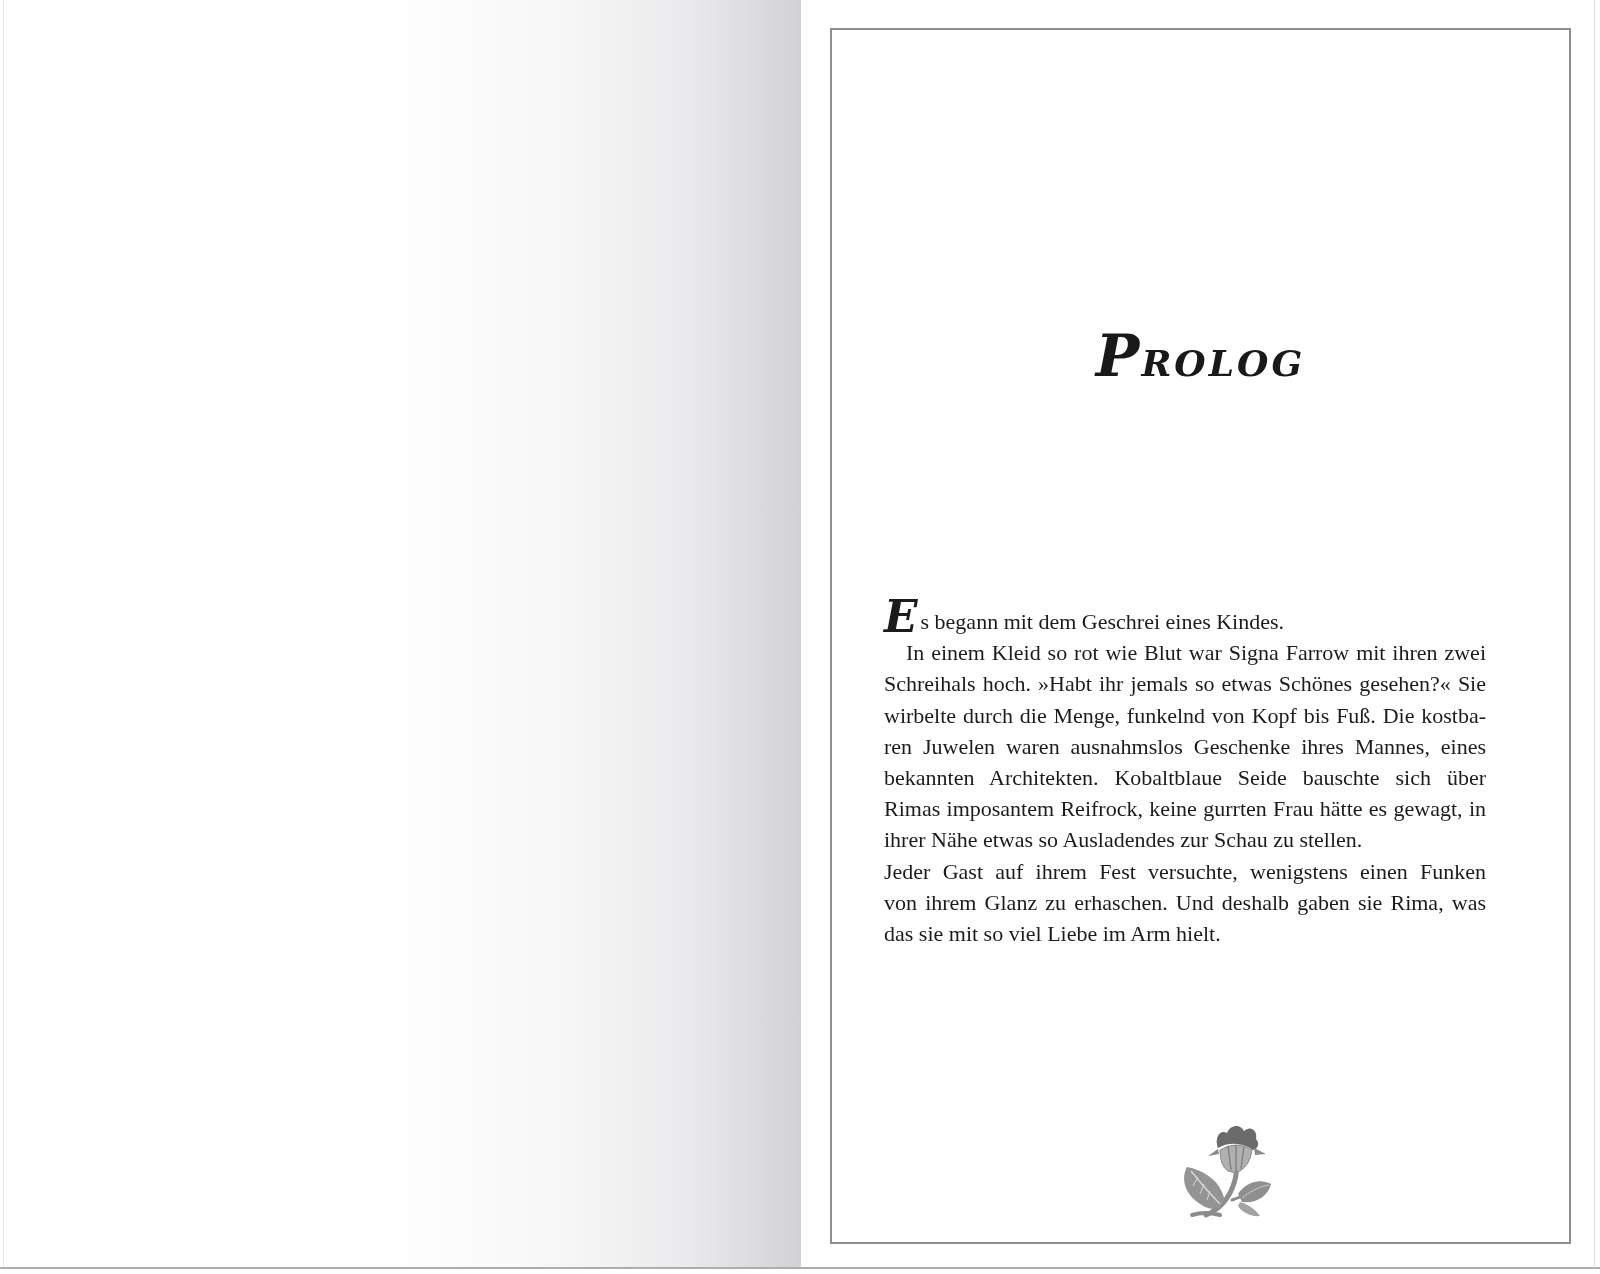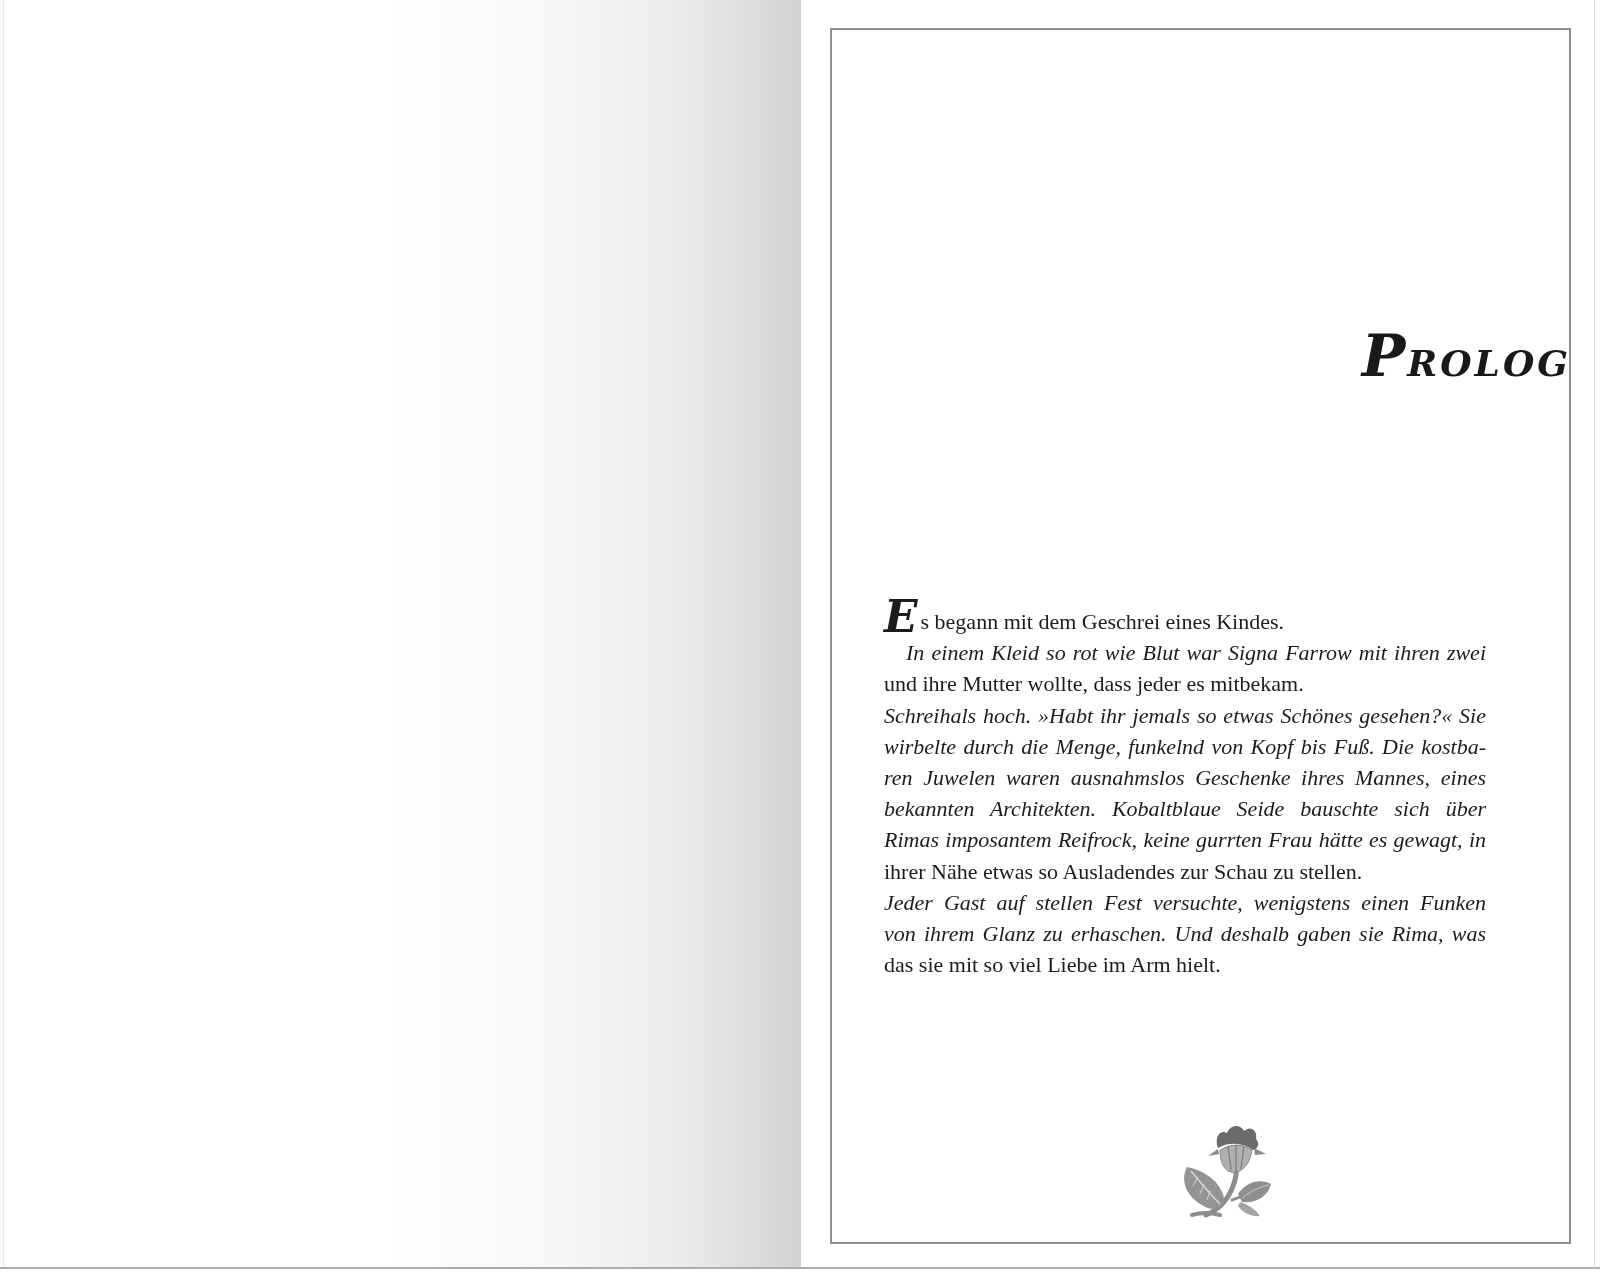"PROLOG" .title { text-align: right -> center }
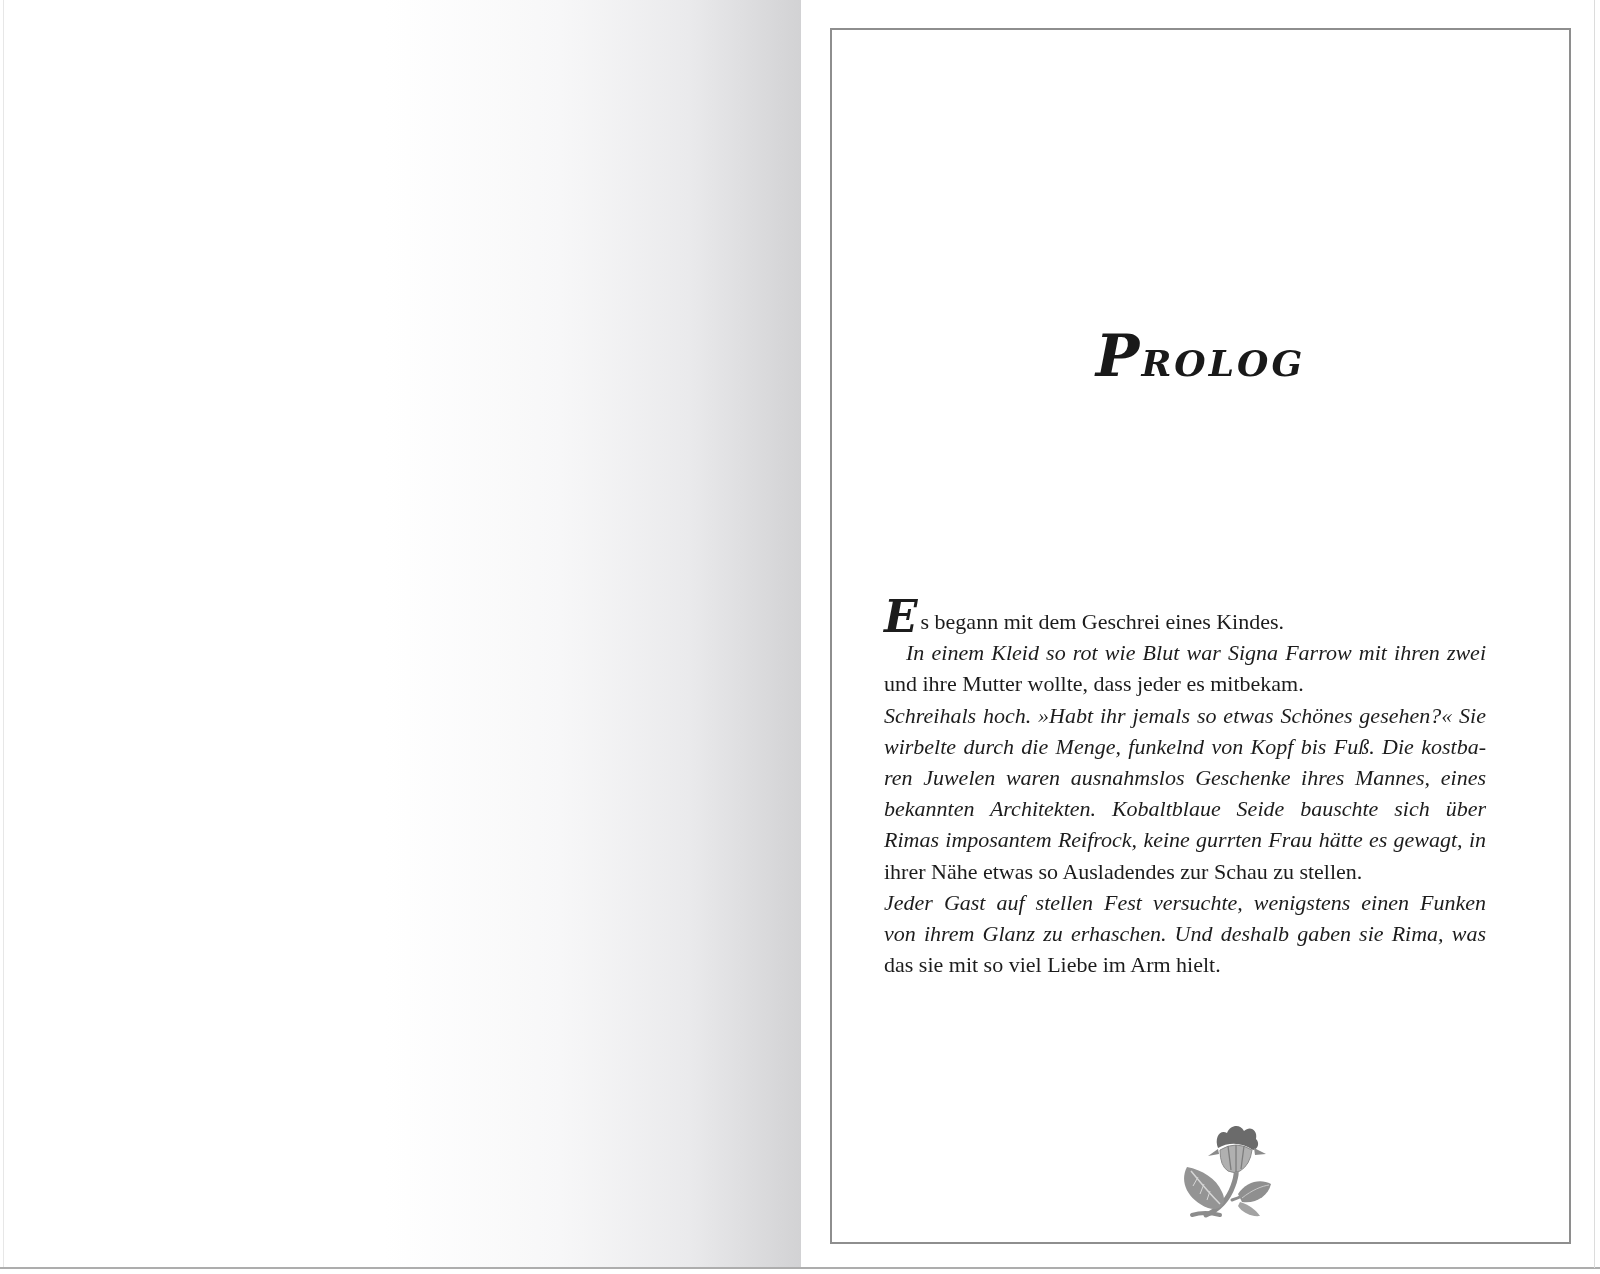"In einem Kleid so rot" .bline.just { font-style: italic -> none }
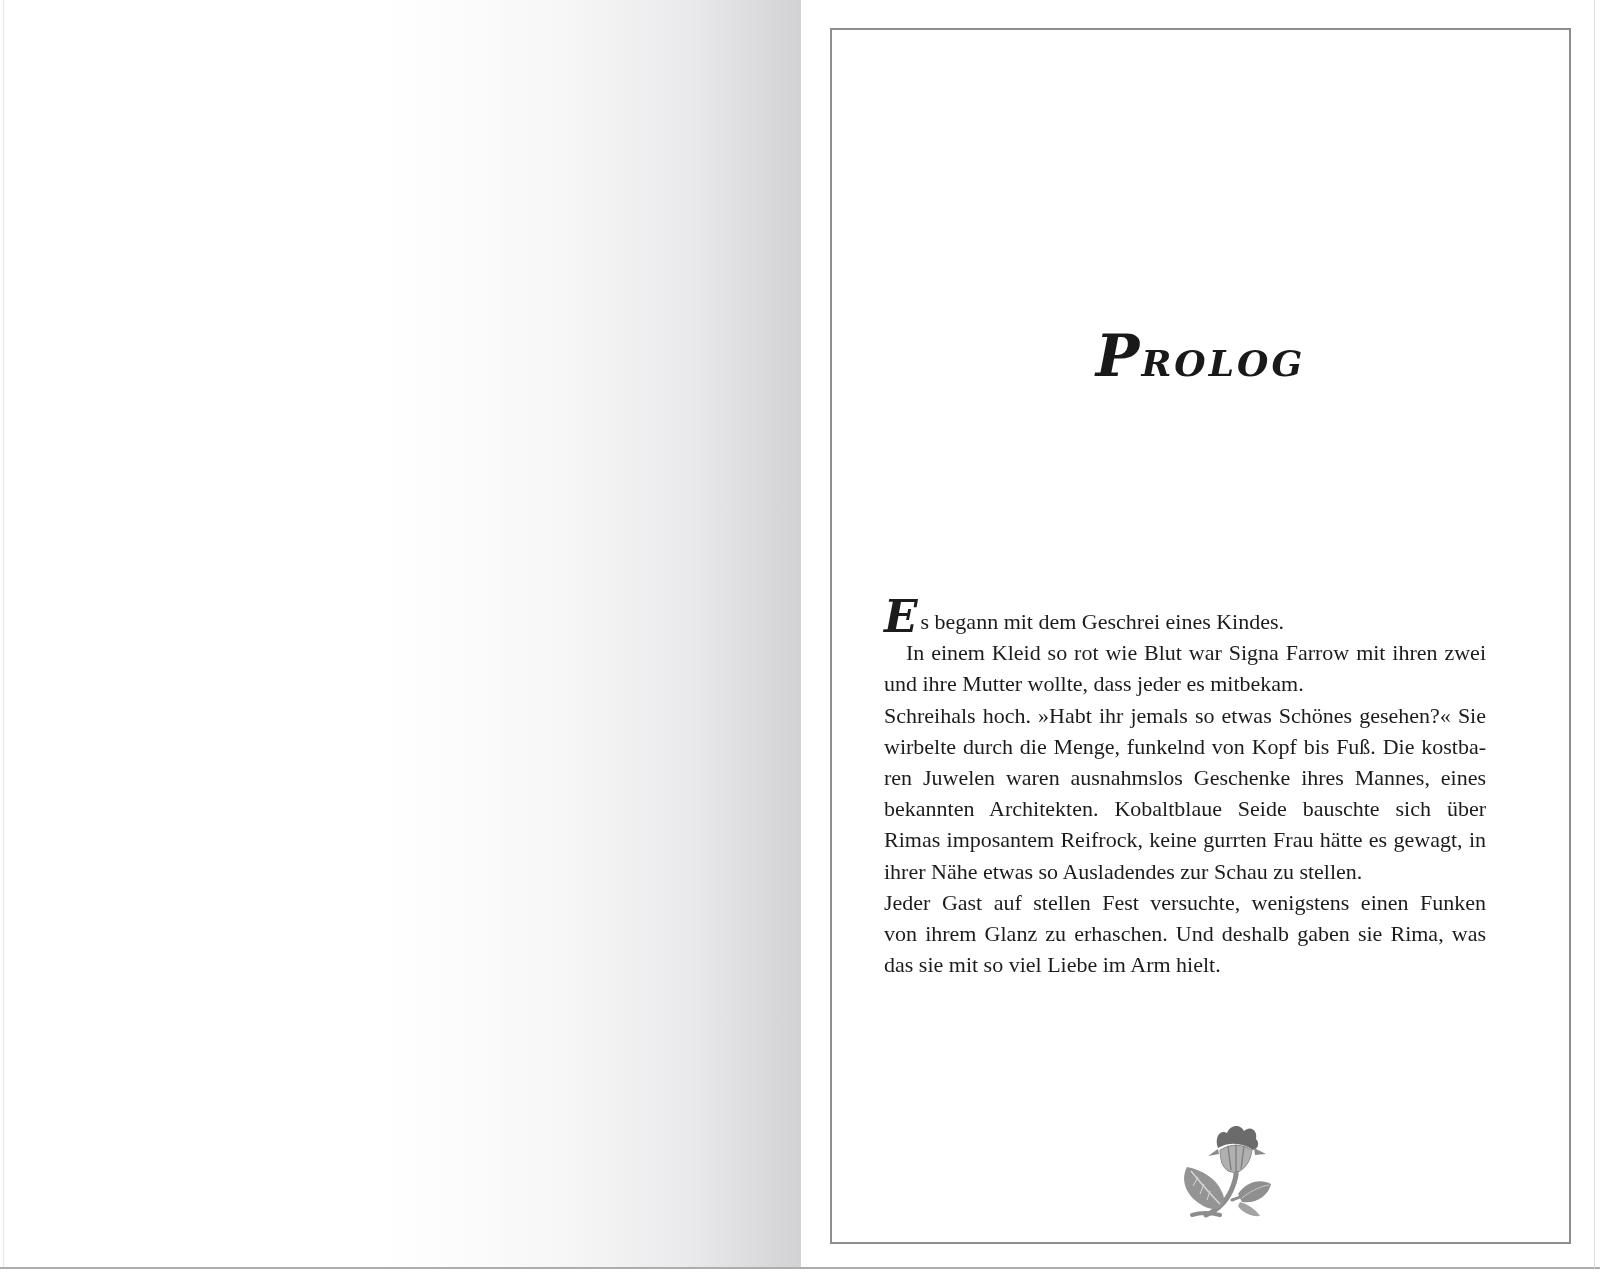"und ihre Mutter wollte, dass" div.bline { html: <div>und ihre Mutter wollte, dass jeder es mitbekam.</div> -> none }
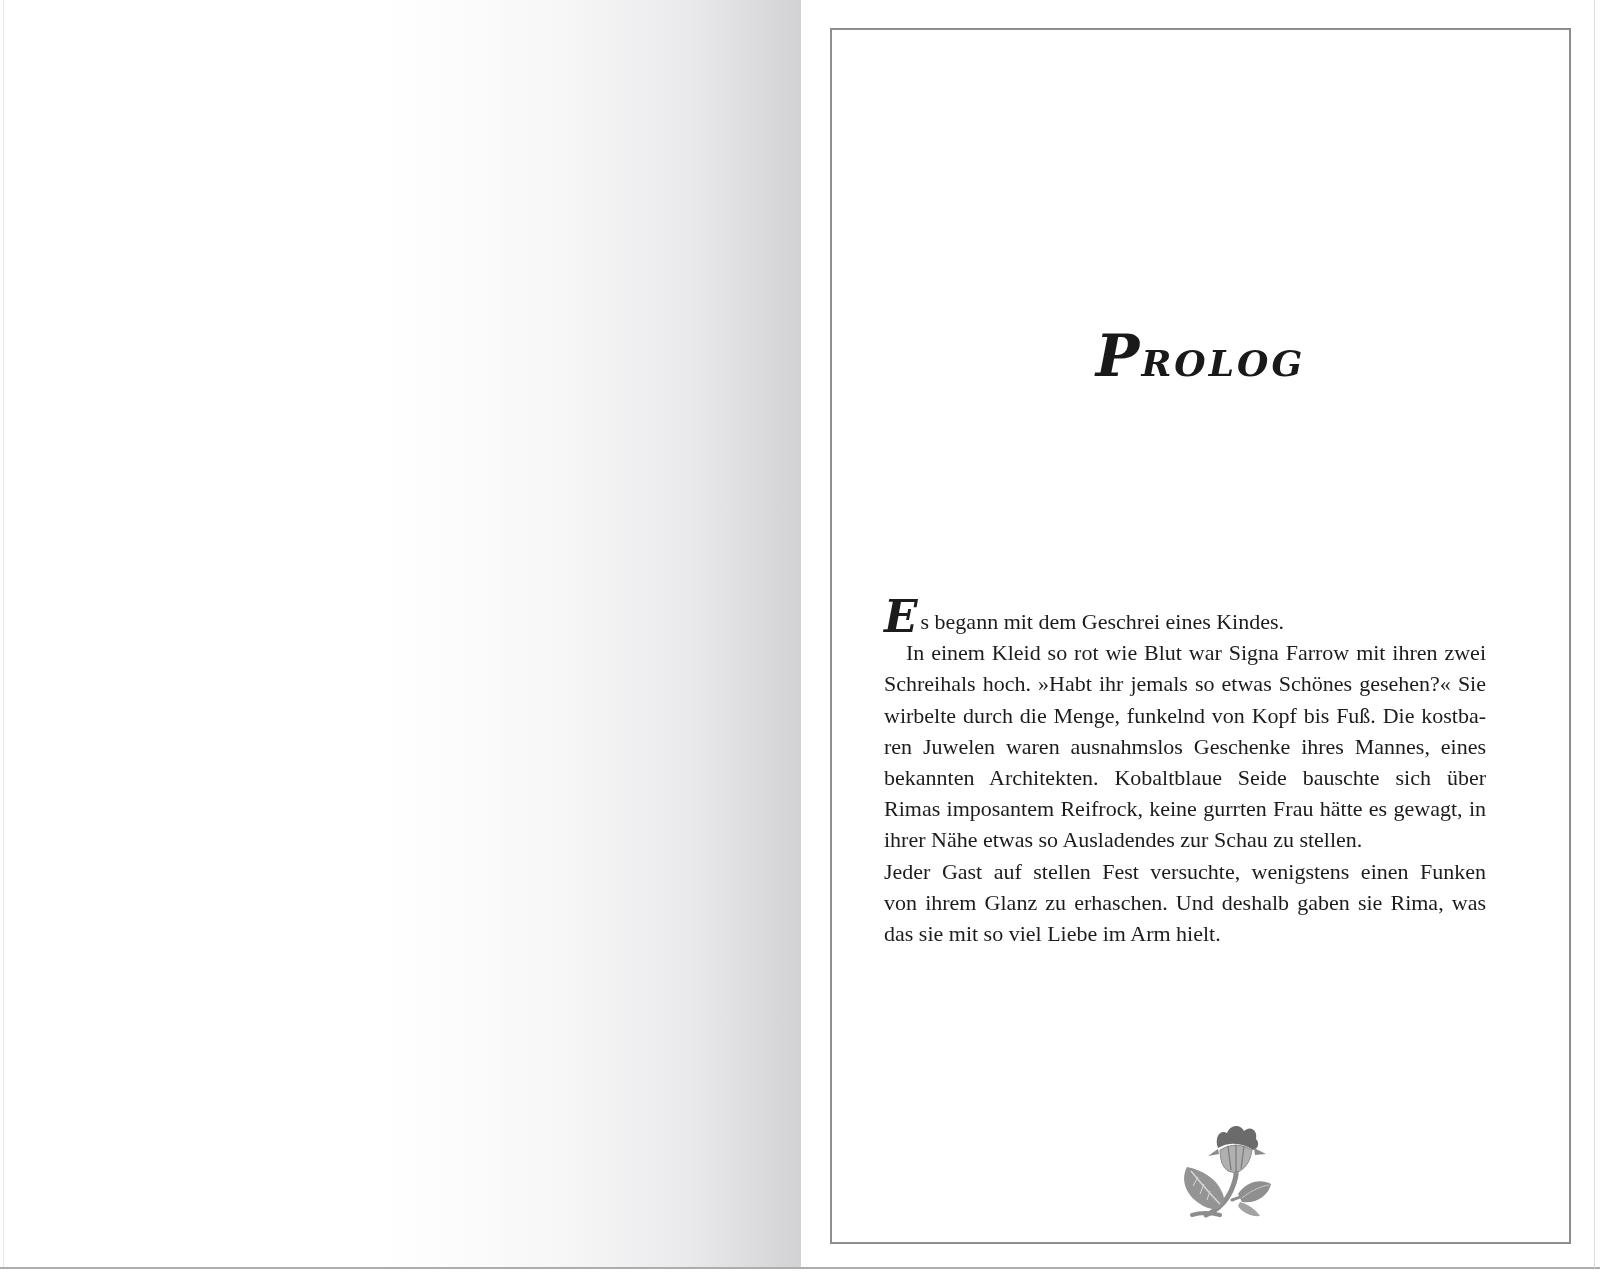"Jeder Gast auf stellen Fest" div.bline { text: stellen -> ihrem }
